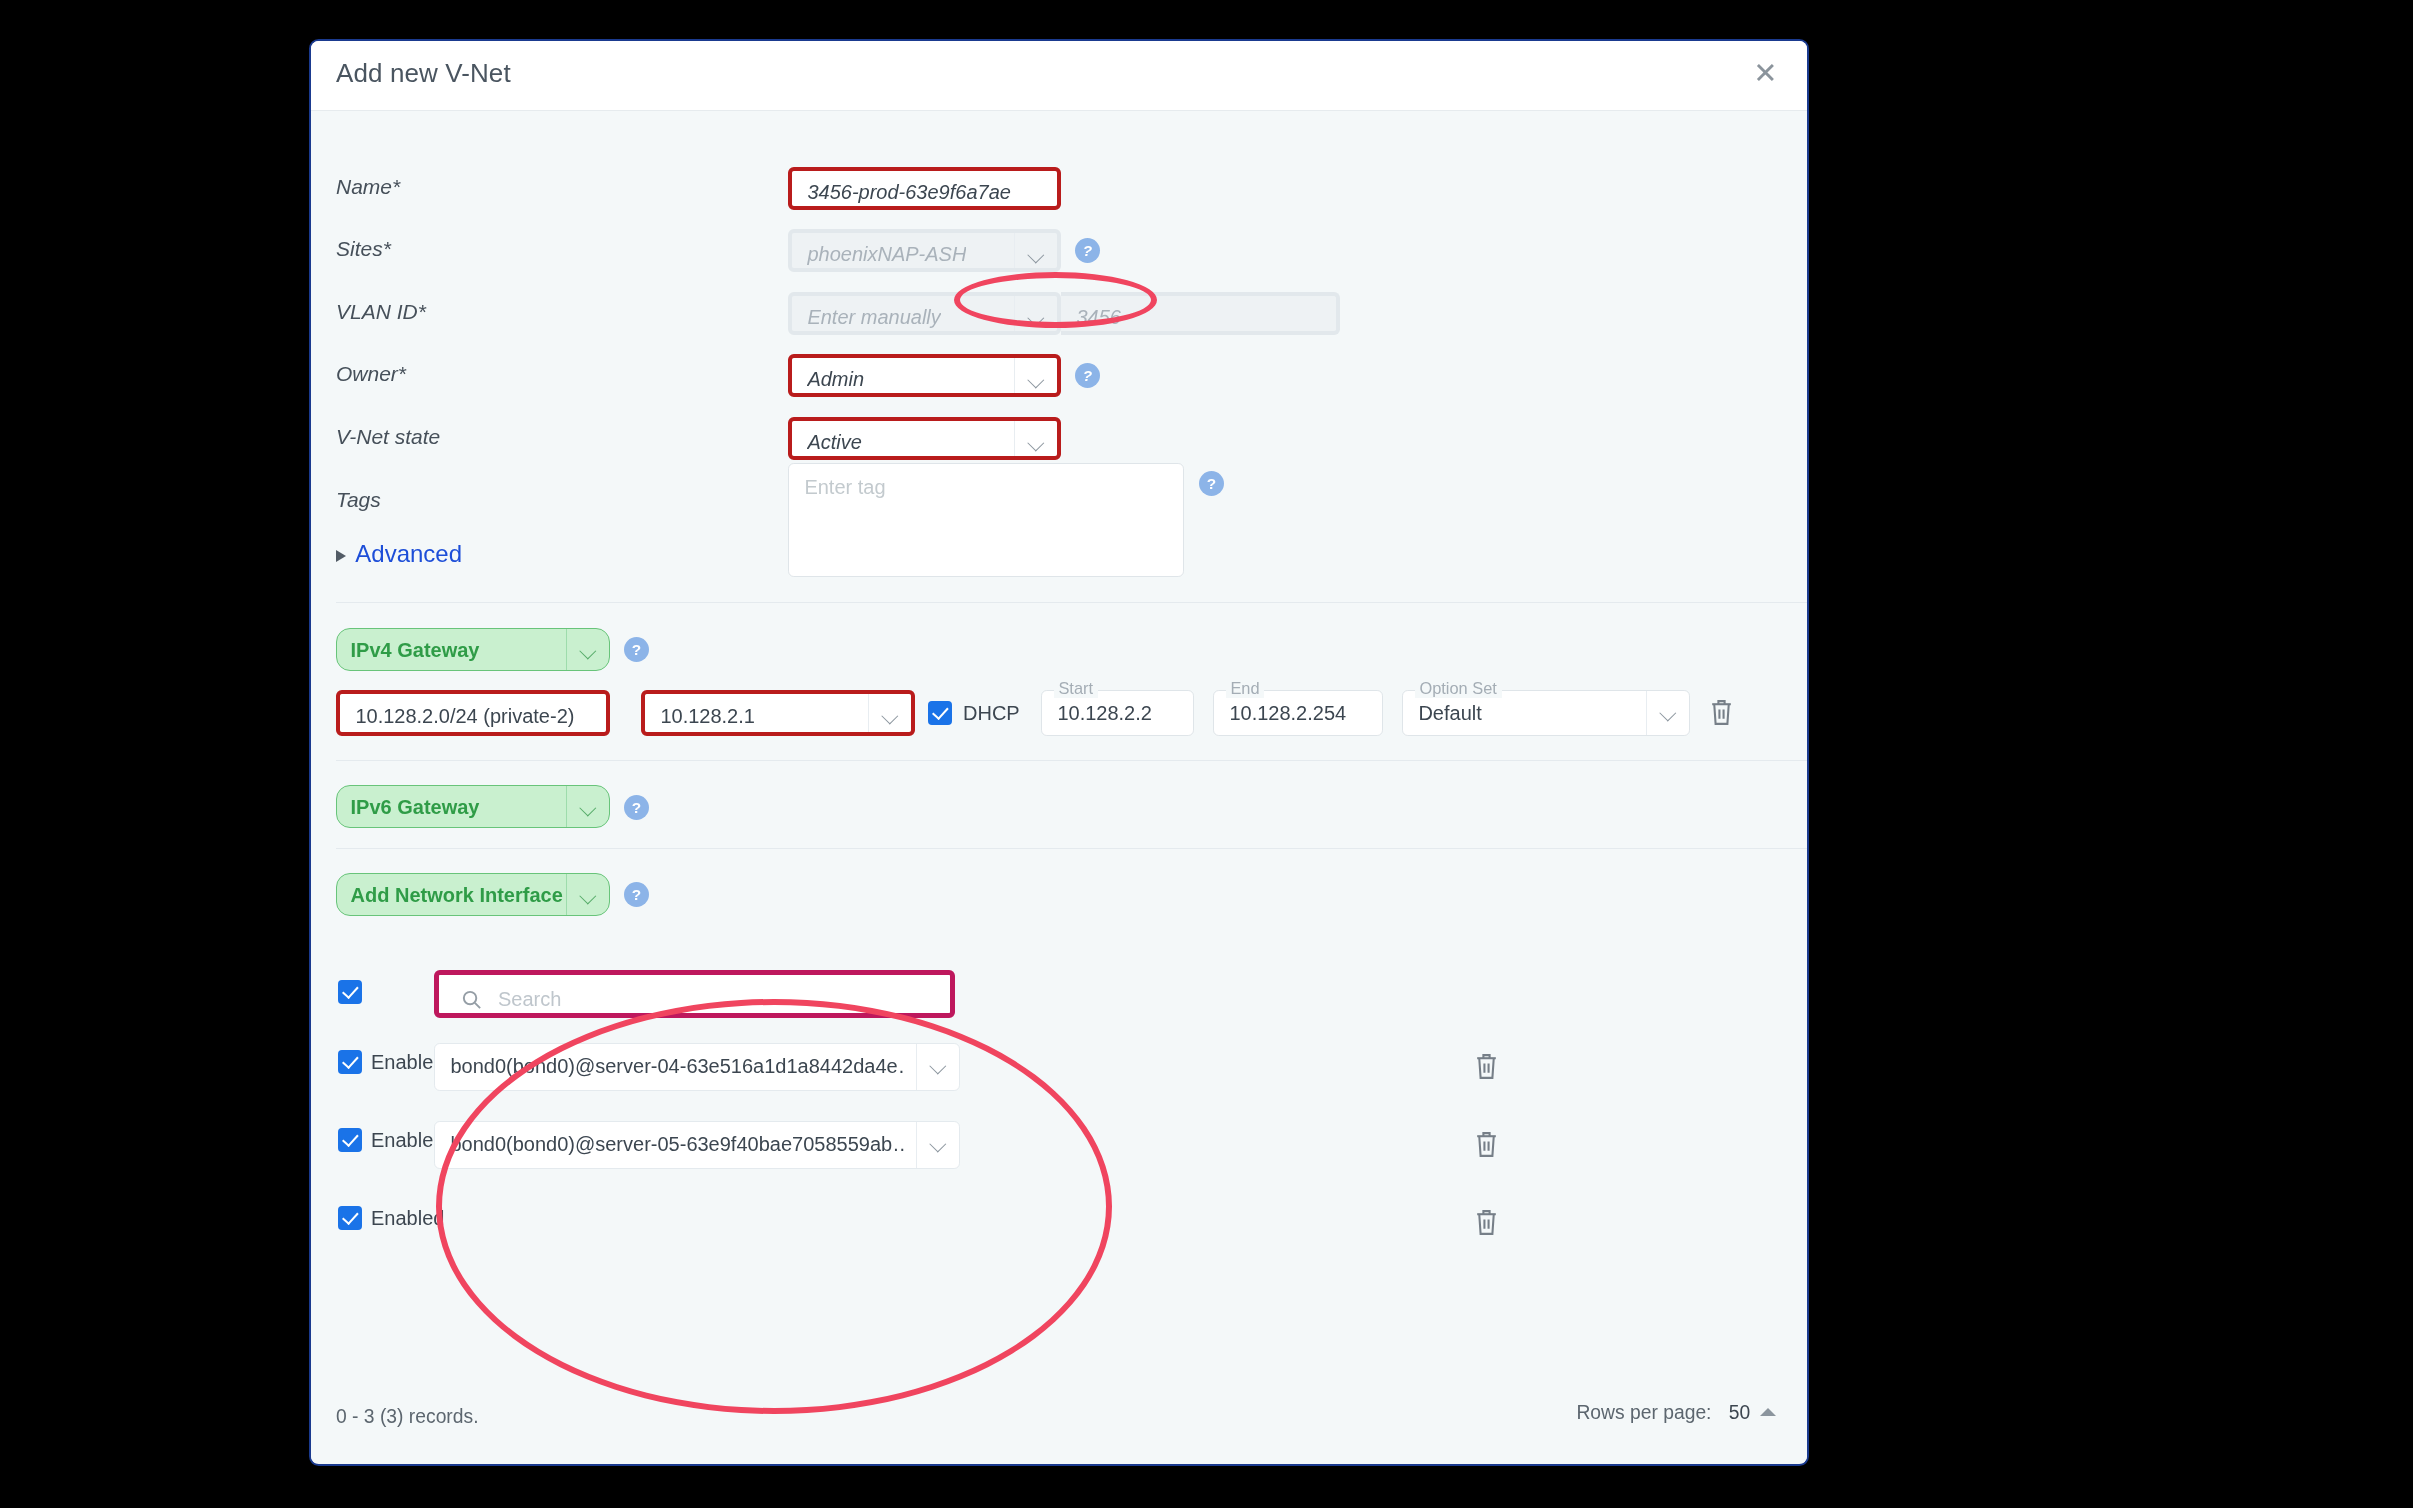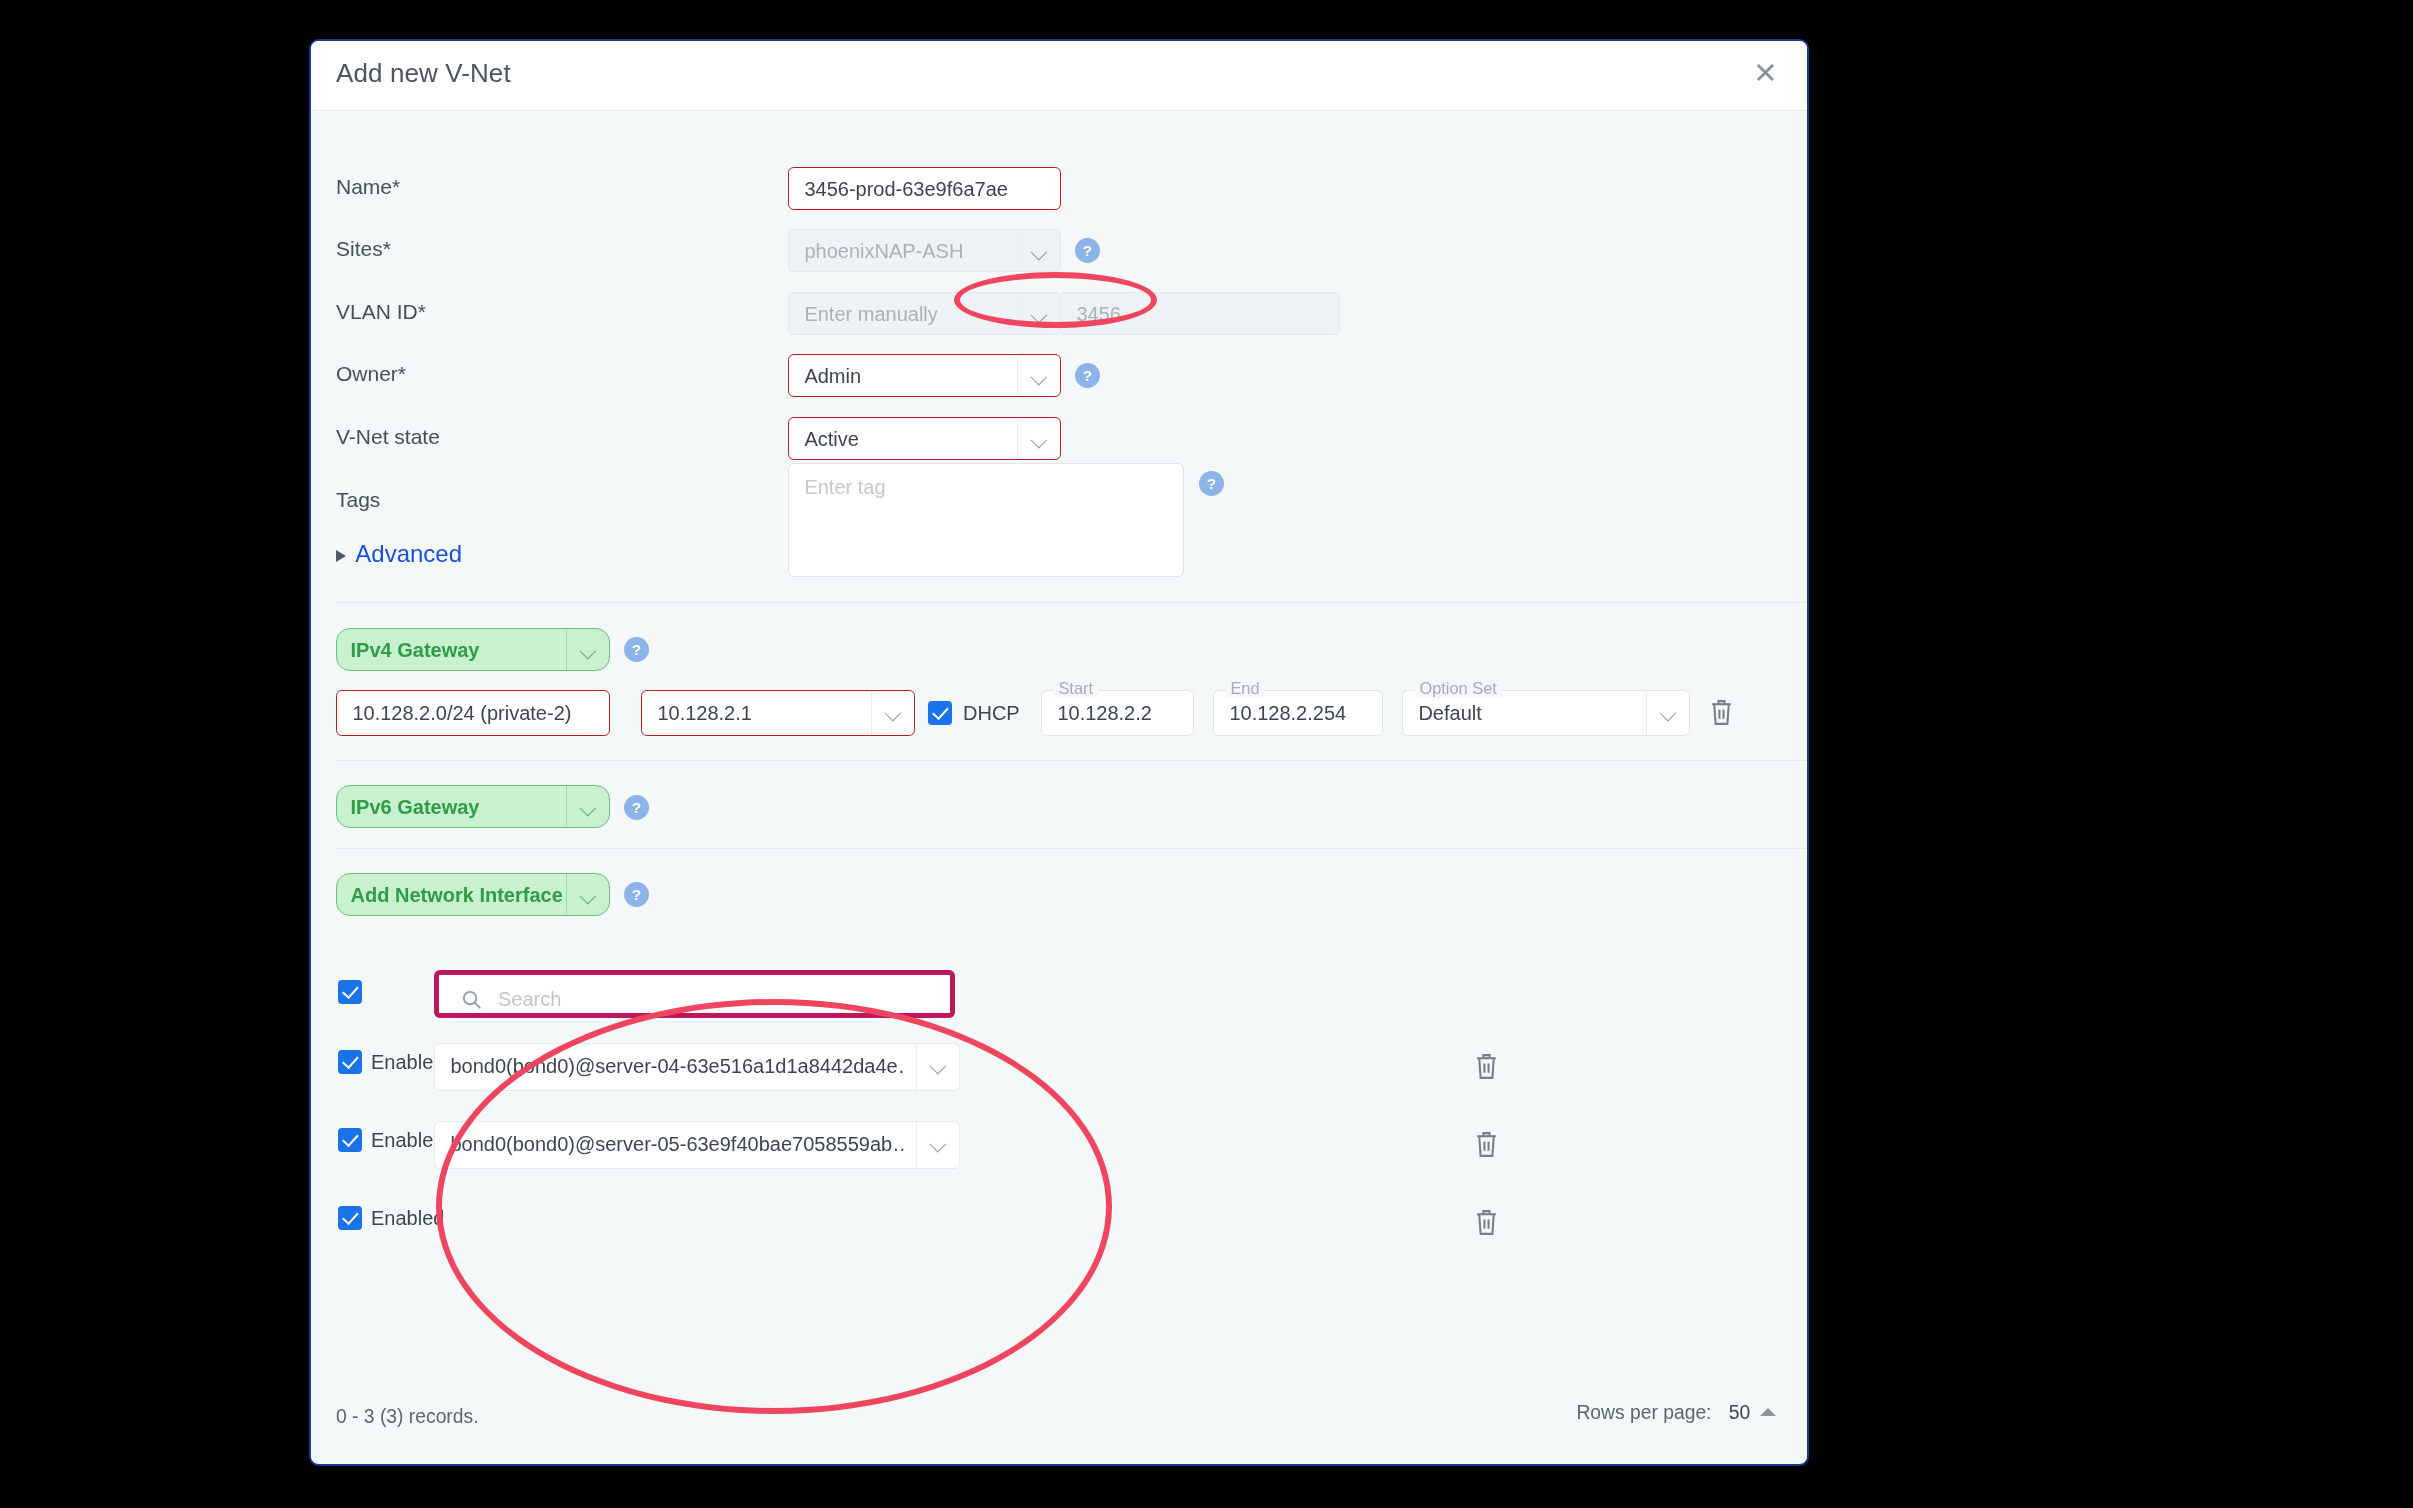"Name*" .form-row { font-style: none -> italic }
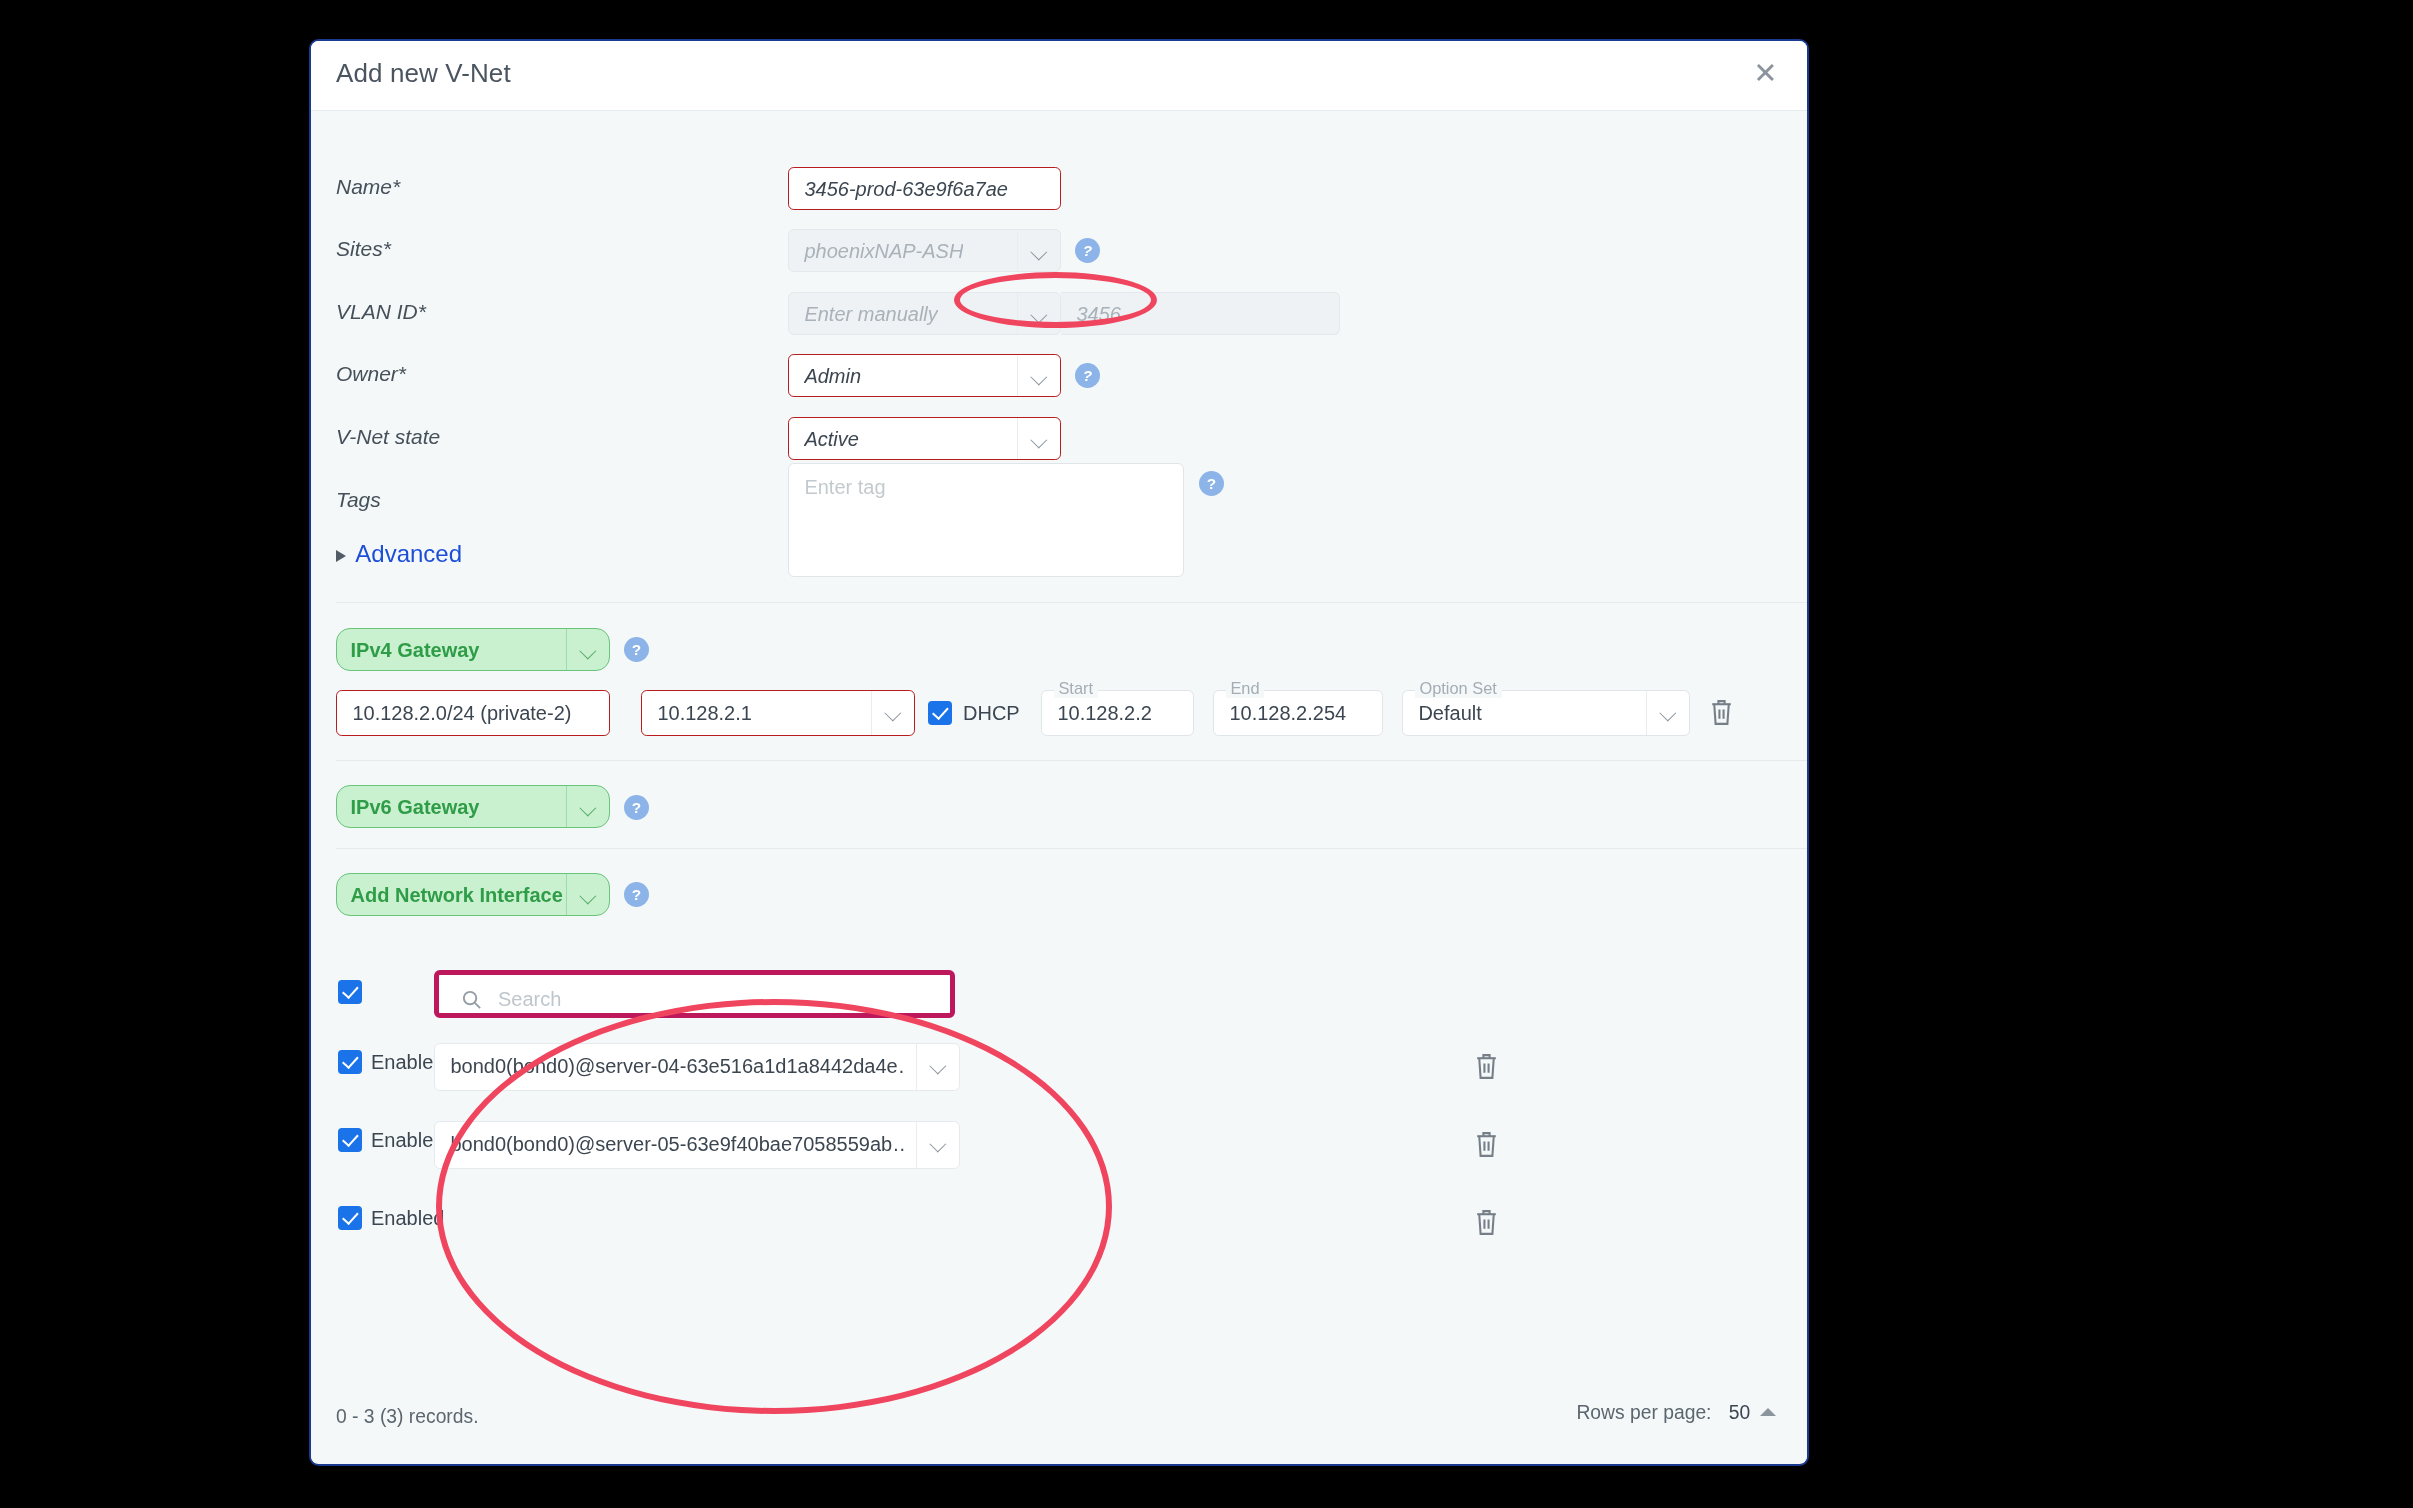"3456-prod-63e9f6a7ae" .ctrl { border: 1px solid #b91c1c -> 4px solid #b91c1c }
